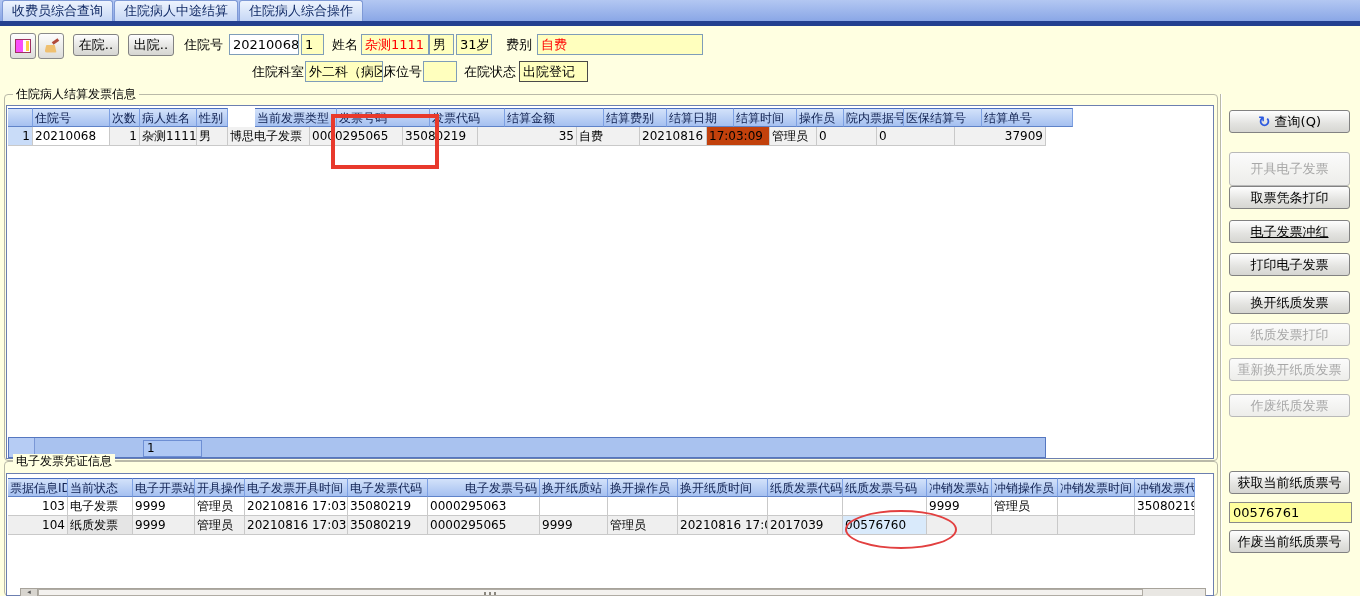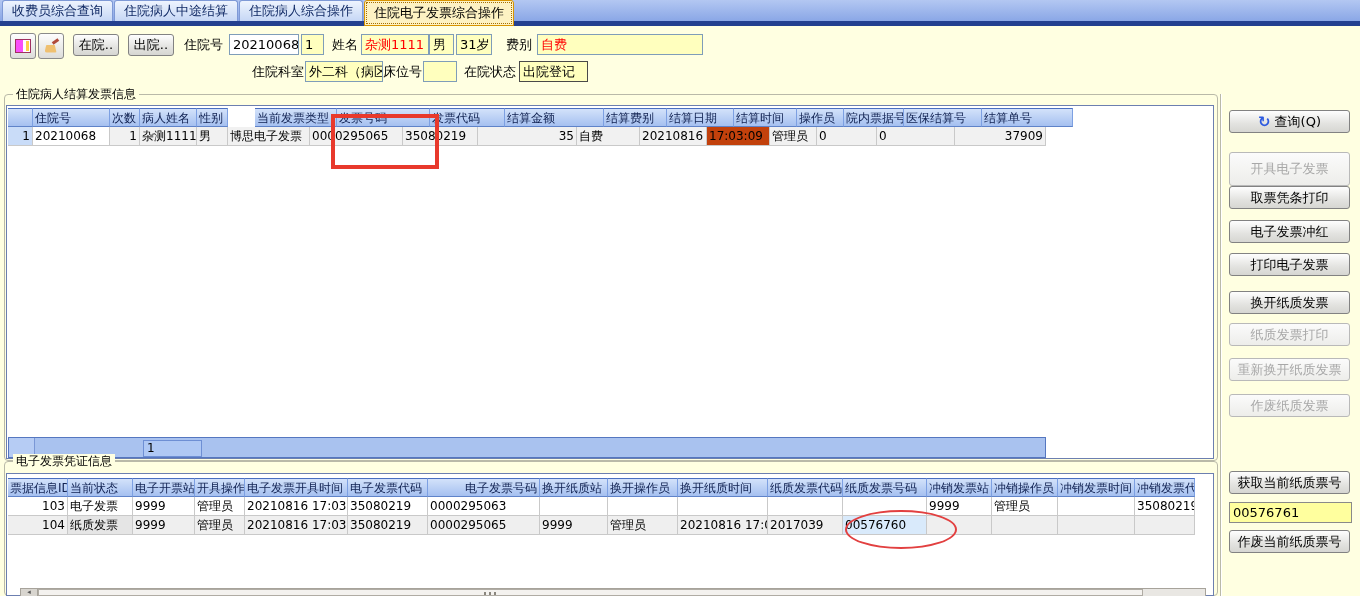"住院电子发票综合操作" div.tab { html: <div>住院电子发票综合操作</div> -> none }
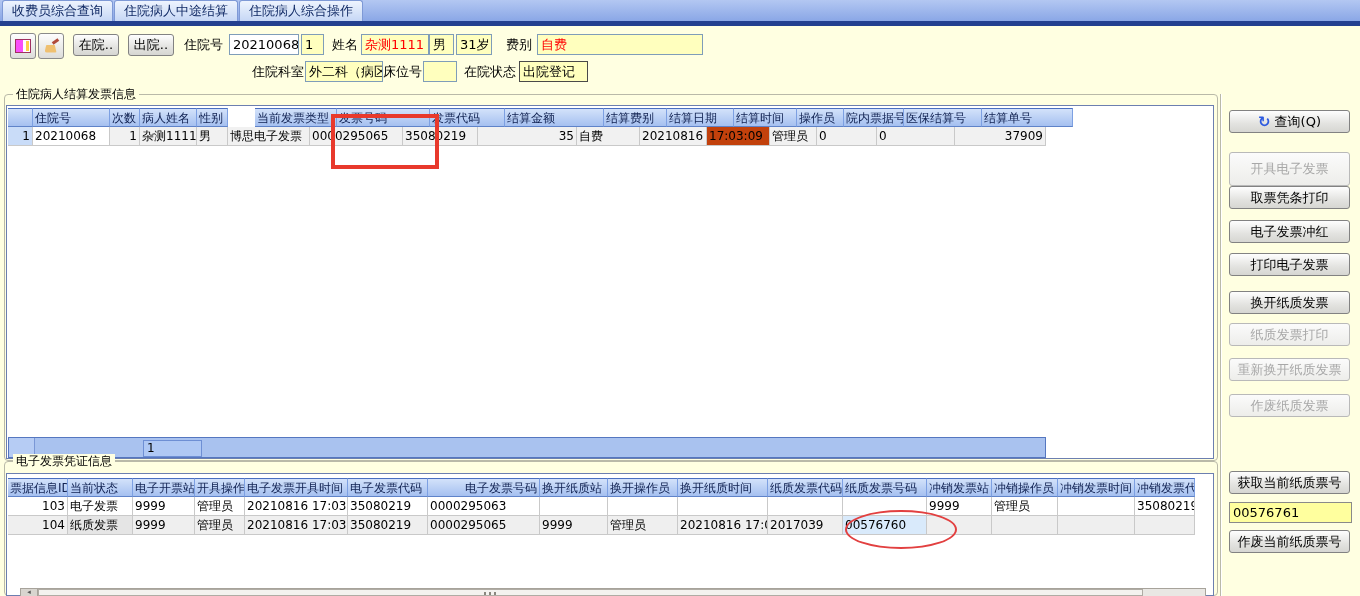"电子发票冲红" div.btn { text-decoration: none -> underline }
